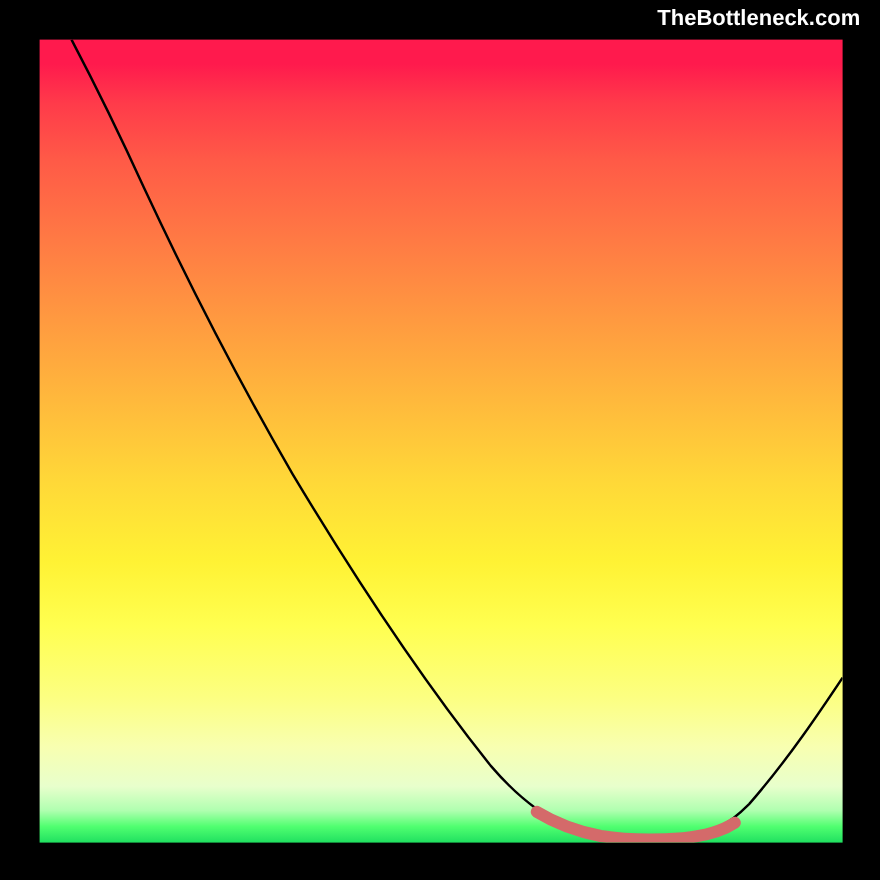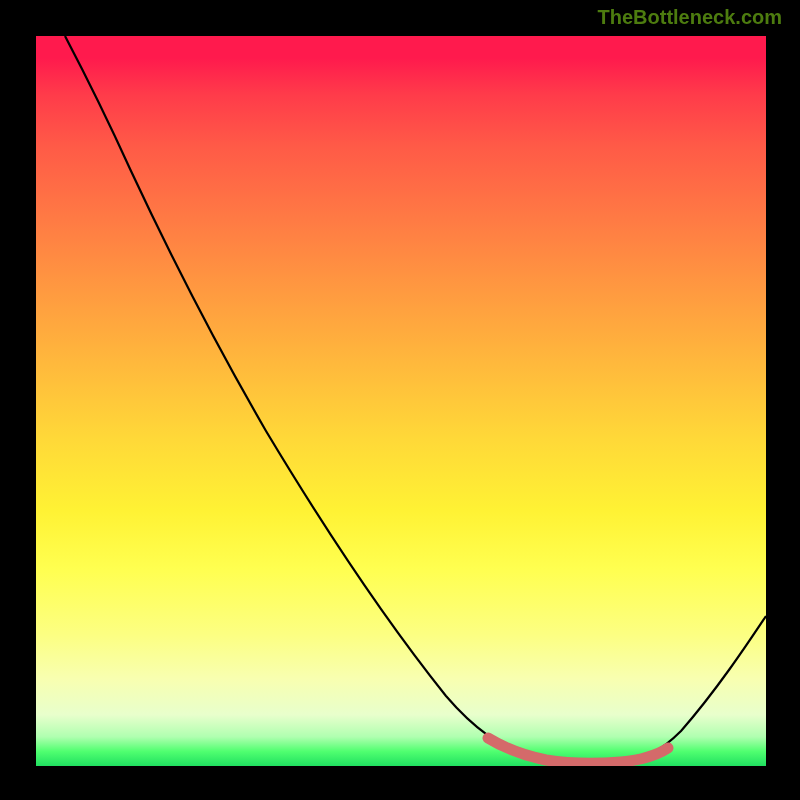"TheBottleneck.com" .watermark { color: #4d7c0f -> #ffffff }
